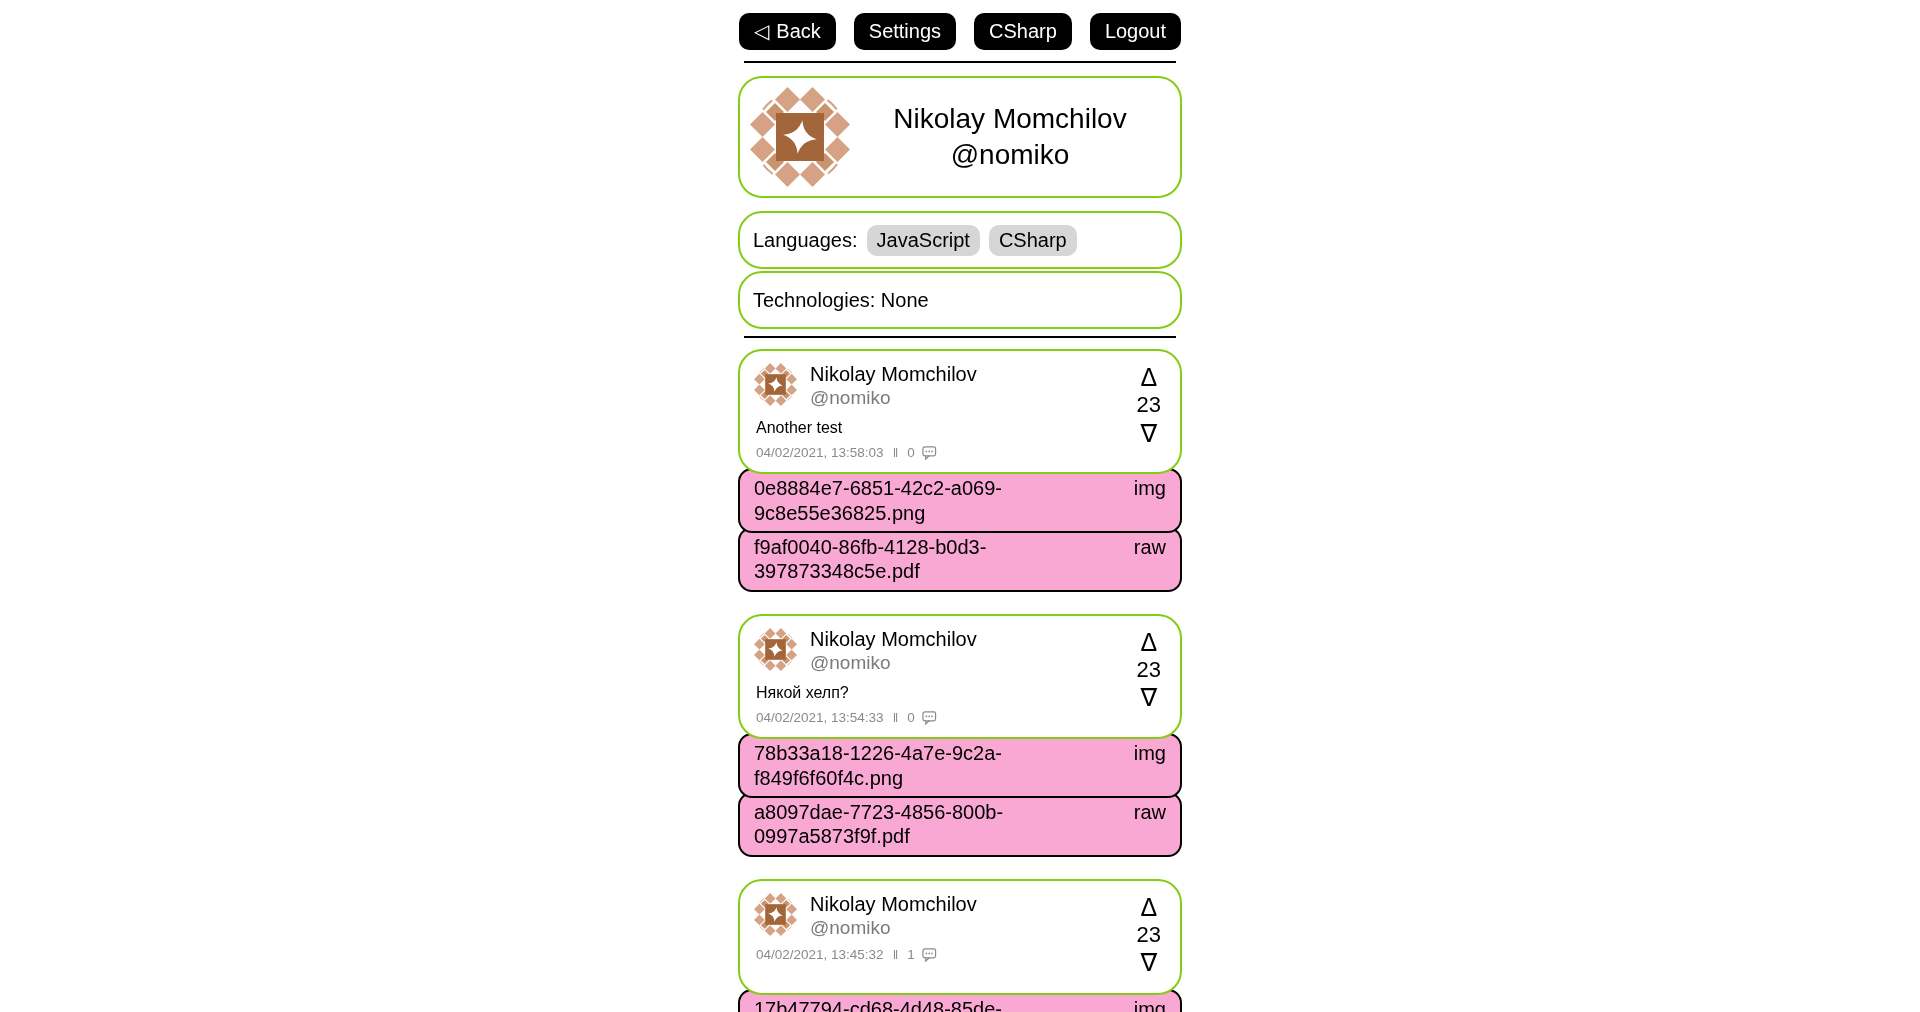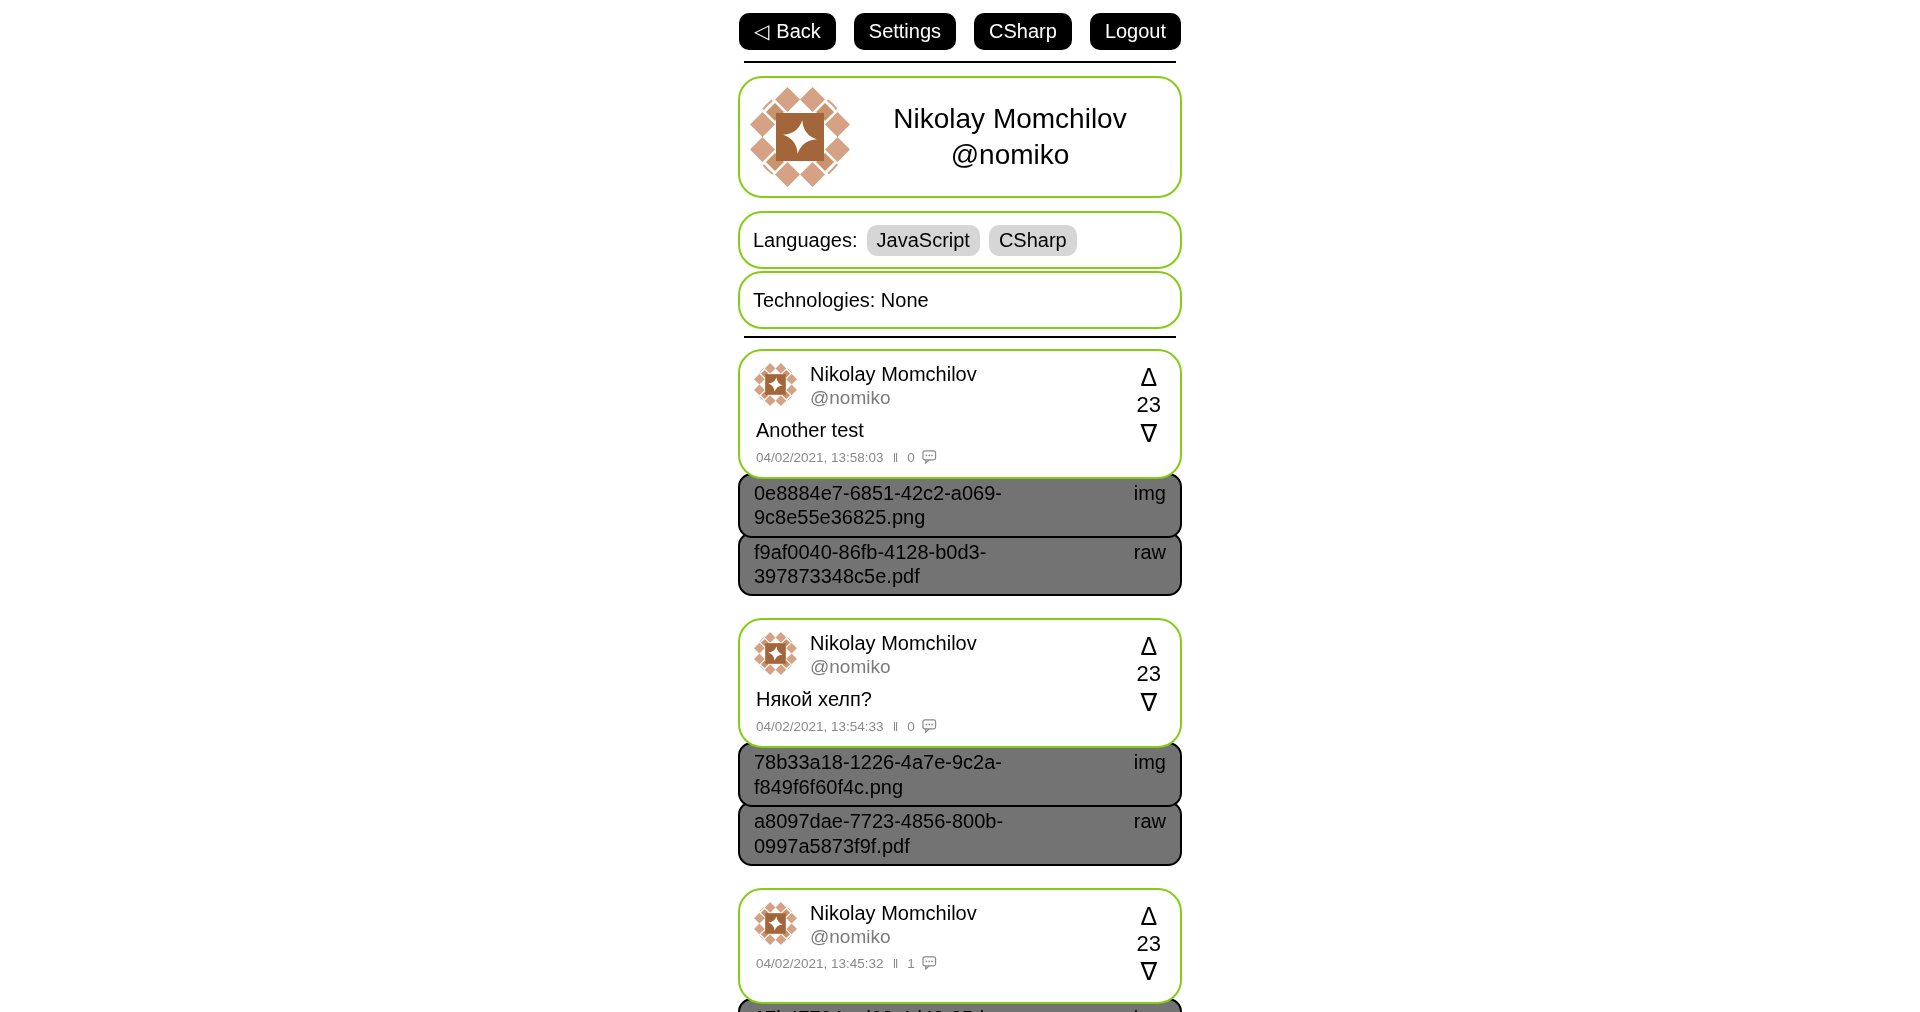"Another test" .post-title { font-size: 20px -> 16px }
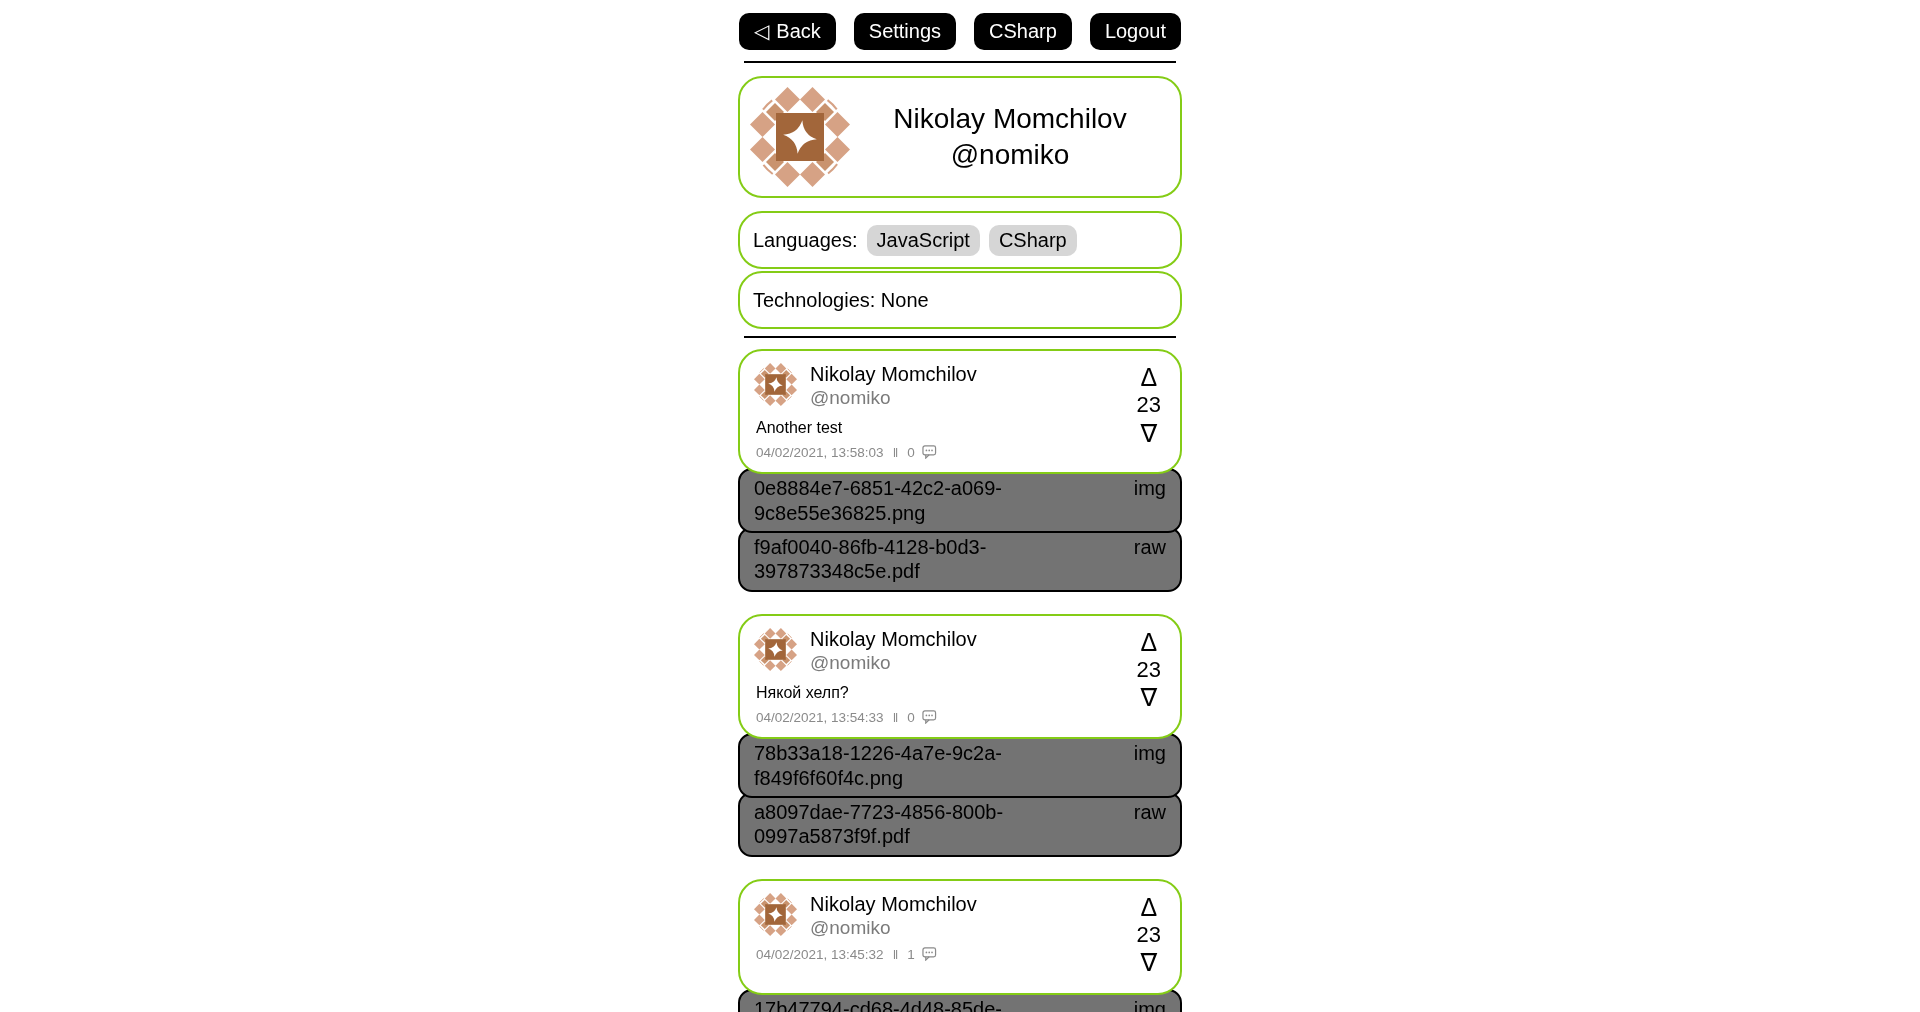"04/02/2021, 13:58:03" .post-meta { align-items: flex-start -> flex-end }
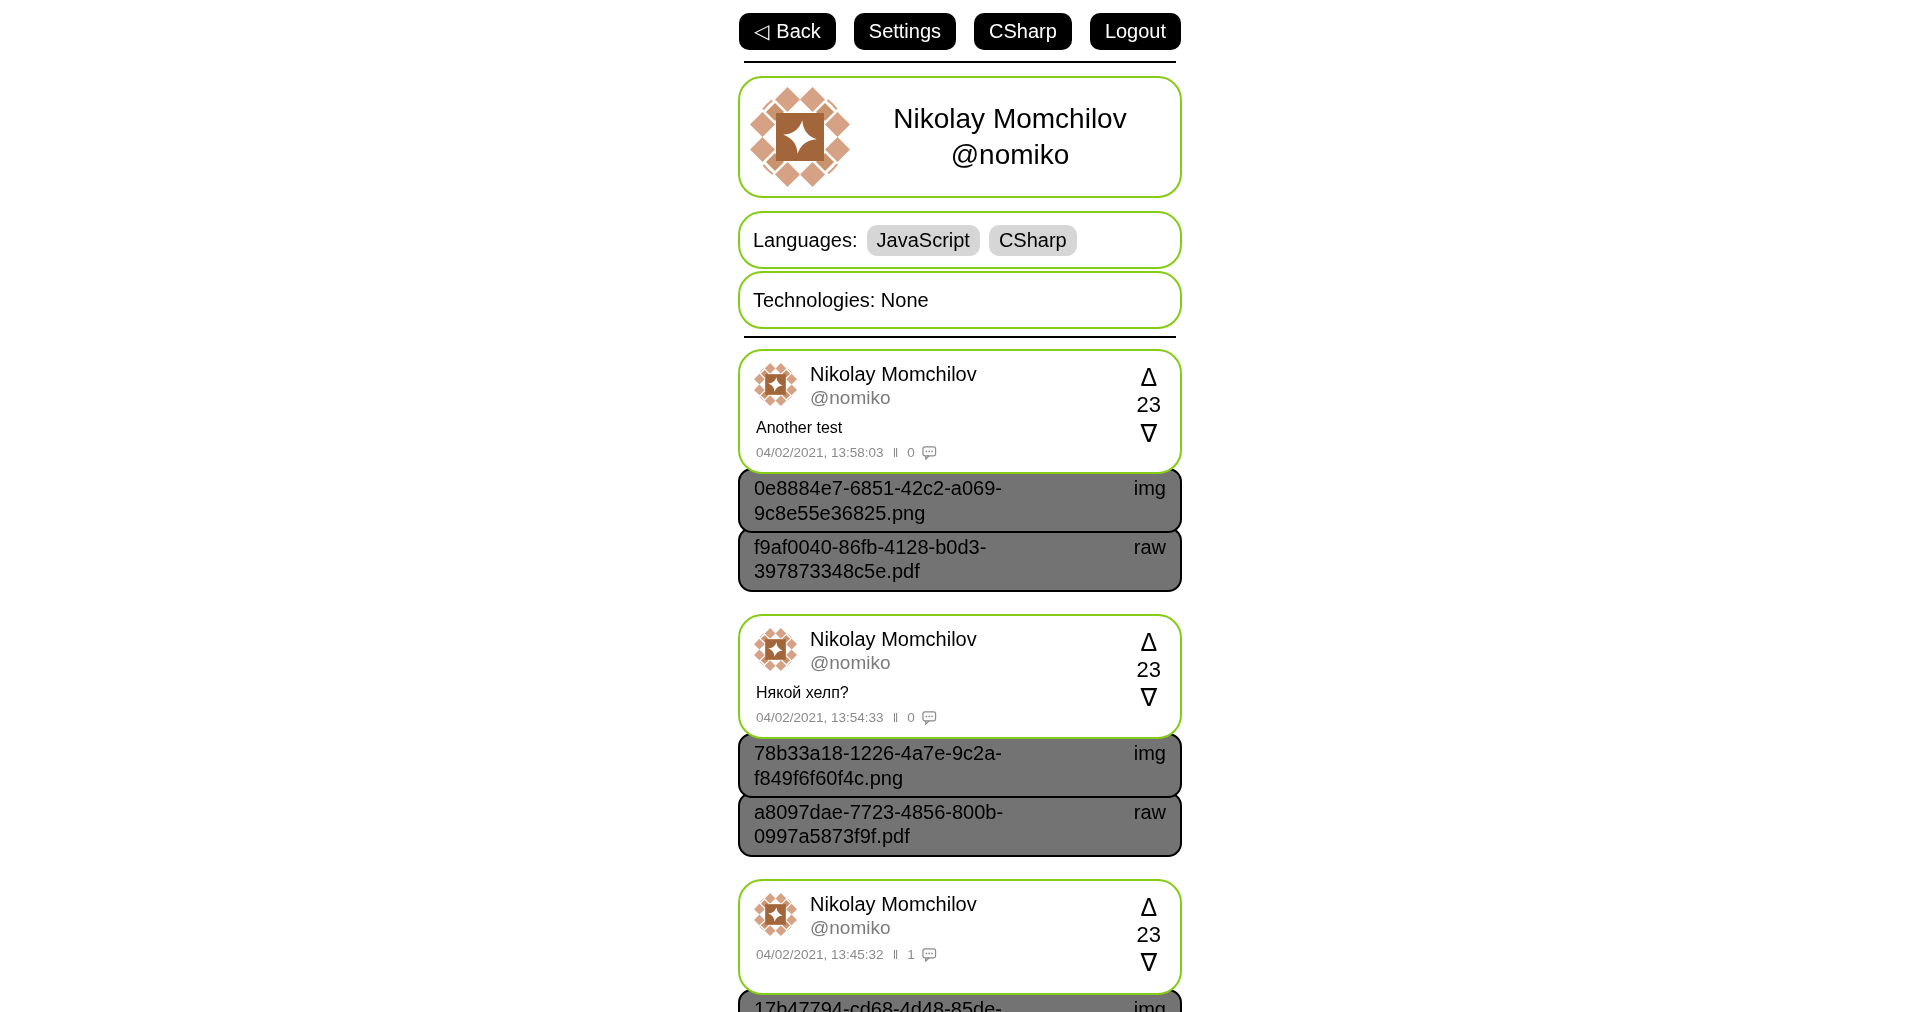"0e8884e7-6851-42c2-a069-9c8e55e36825.png" .attachment { background: #737373 -> #f9a8d4 }
